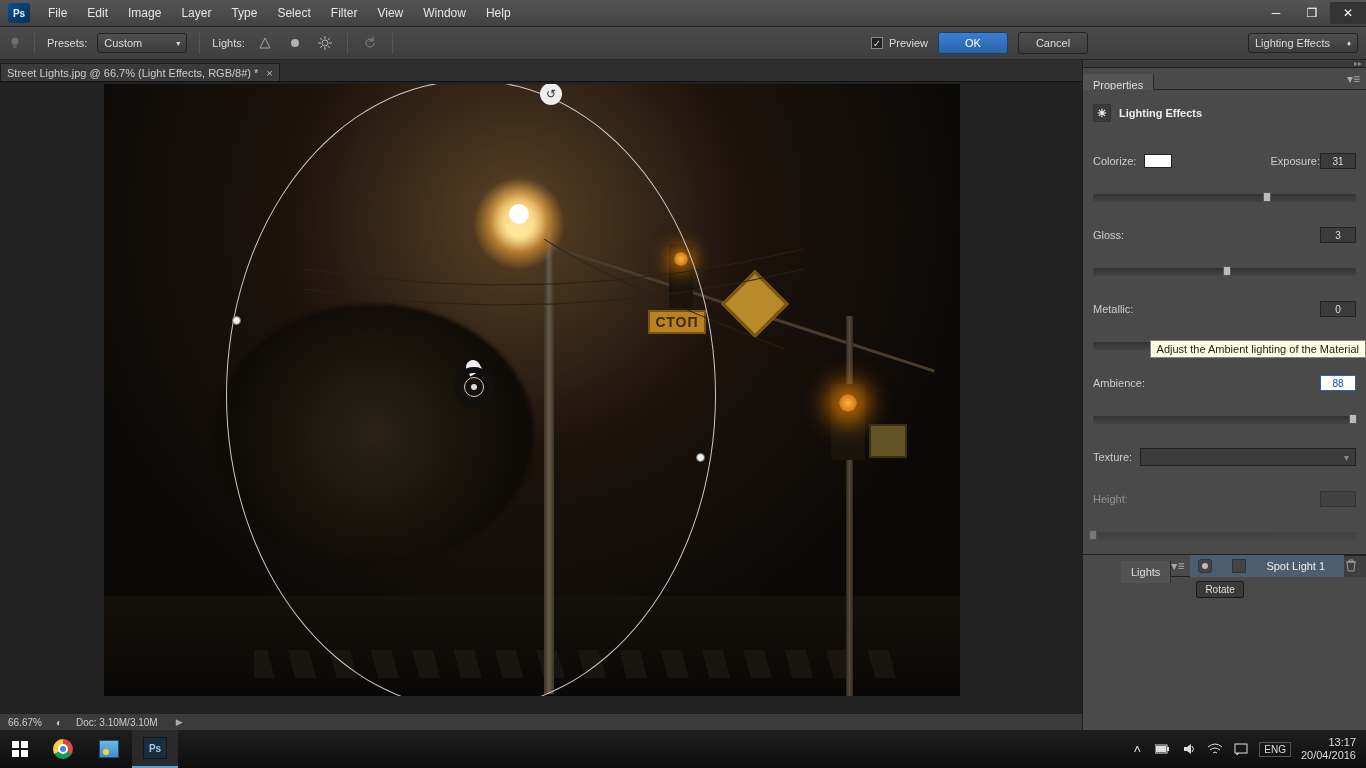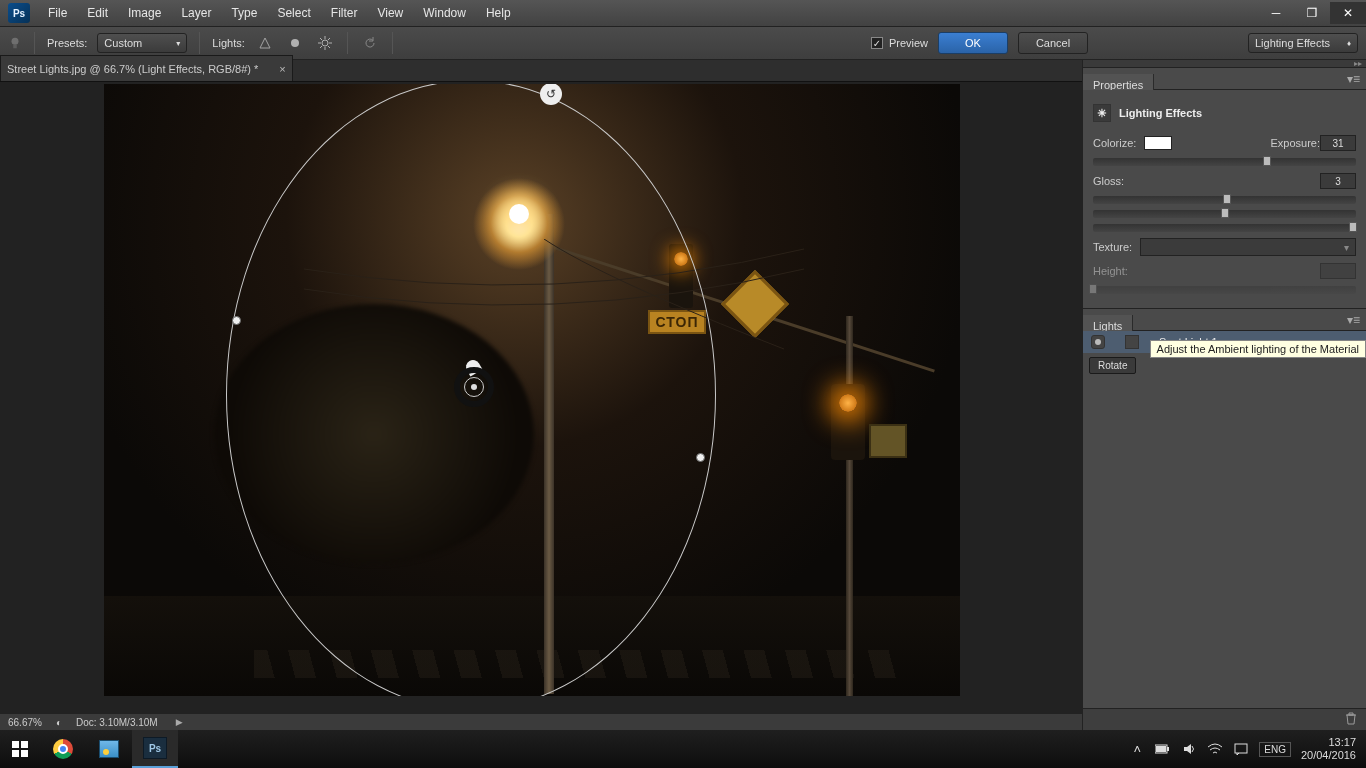"Street Lights.jpg @ 66.7% (Light" .doctab { gap: 21px -> 8px; height: 26px -> 18px }
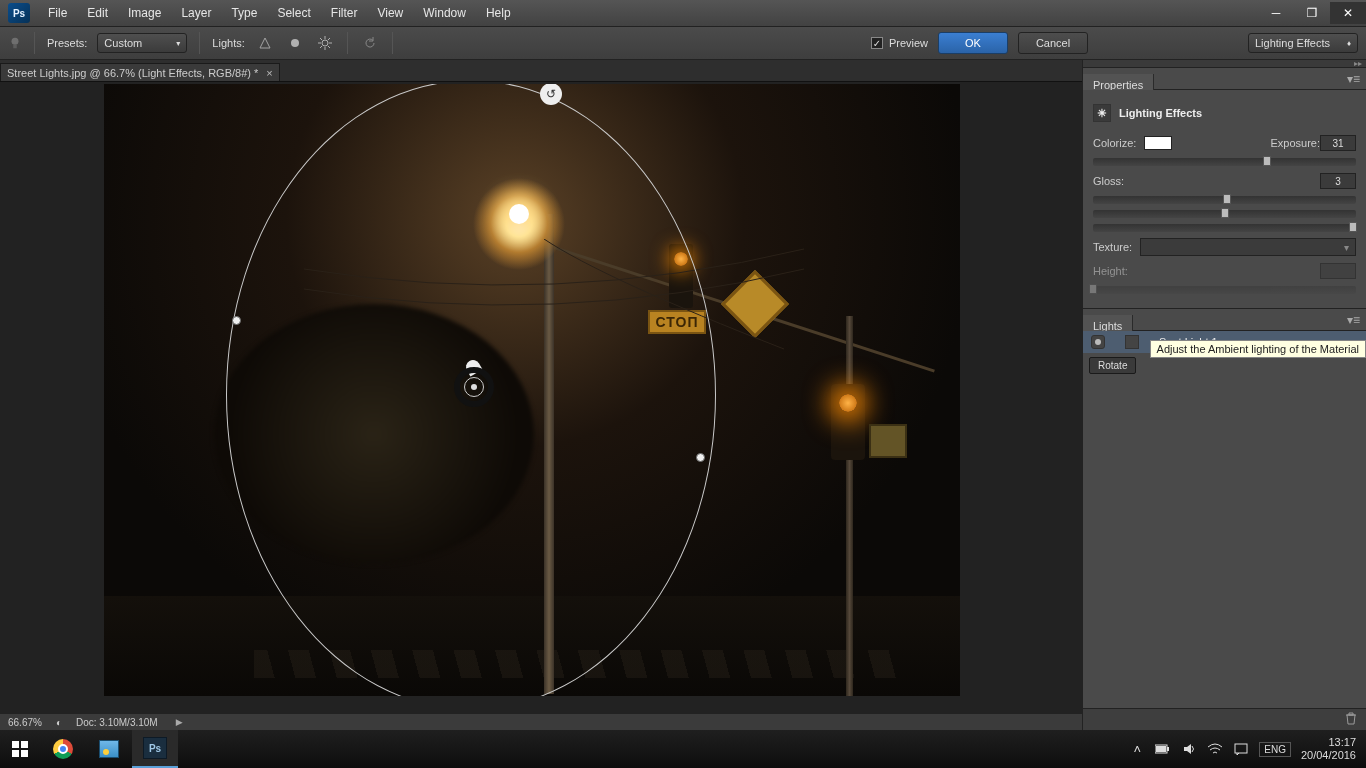"Colorize:" .row { margin: 6px 0 -> 24px 0 }
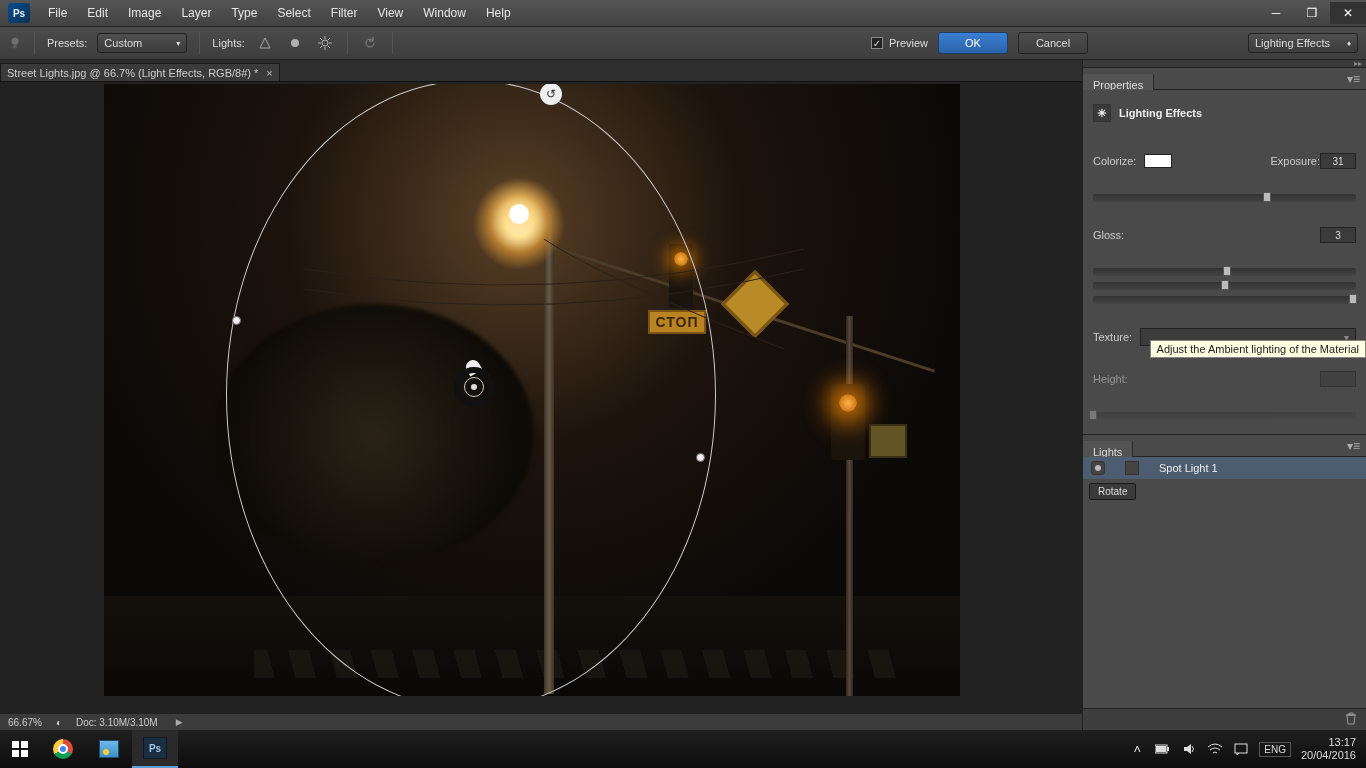"Metallic:" div.row { html: none -> <div> <span>Metallic:</span> <div></div> <div>0</div> </div> }
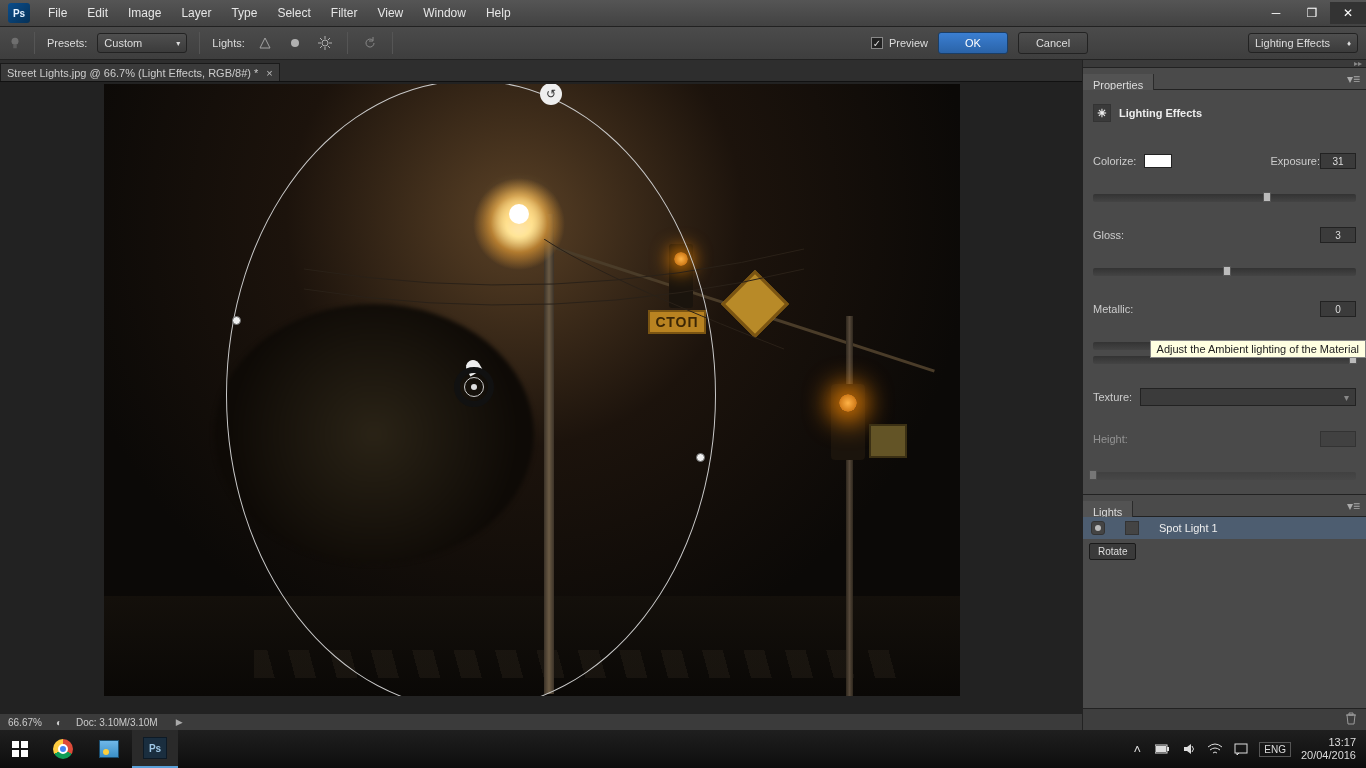"Ambience:" div.row { html: none -> <div> <span>Ambience:</span> <div></div> <div>88</div> </div> }
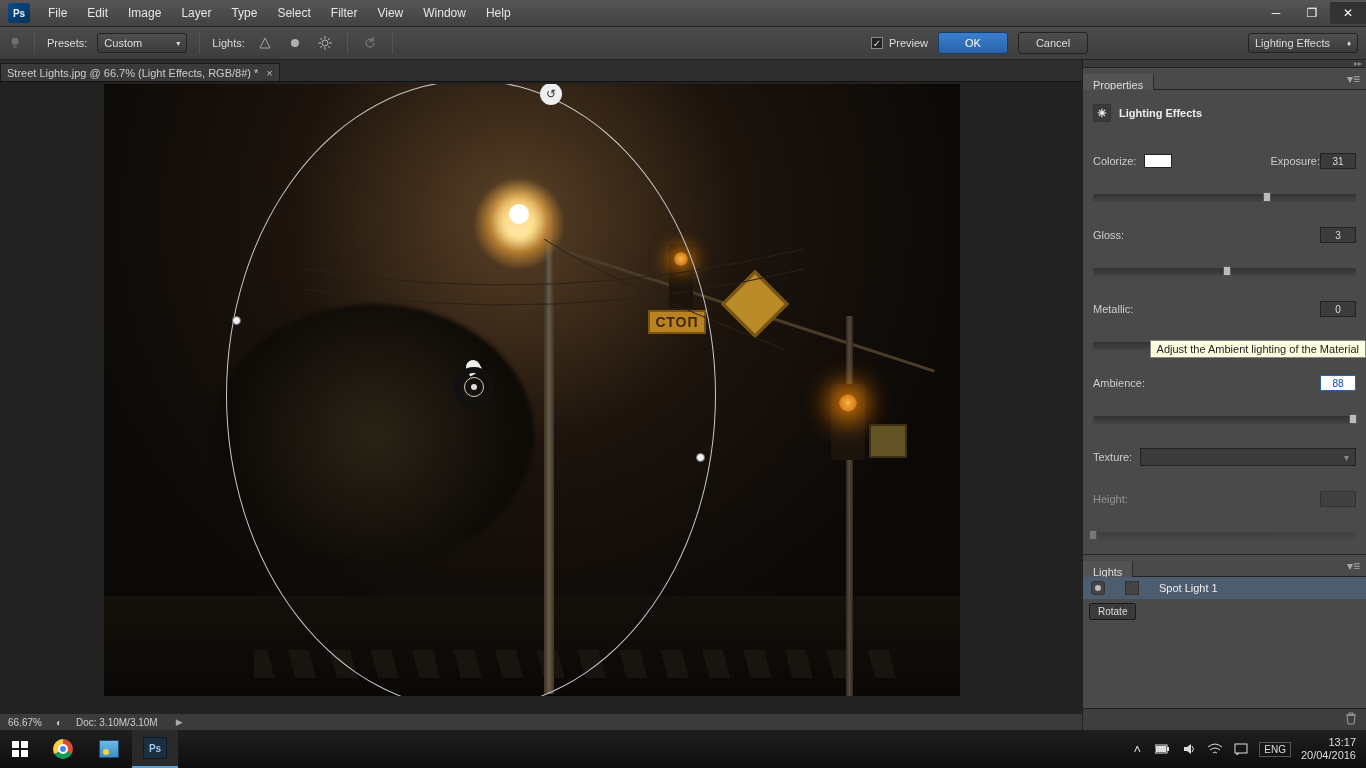"Lights" div.lights-panel { flex-direction: column -> row; padding-left: none -> 38px }
